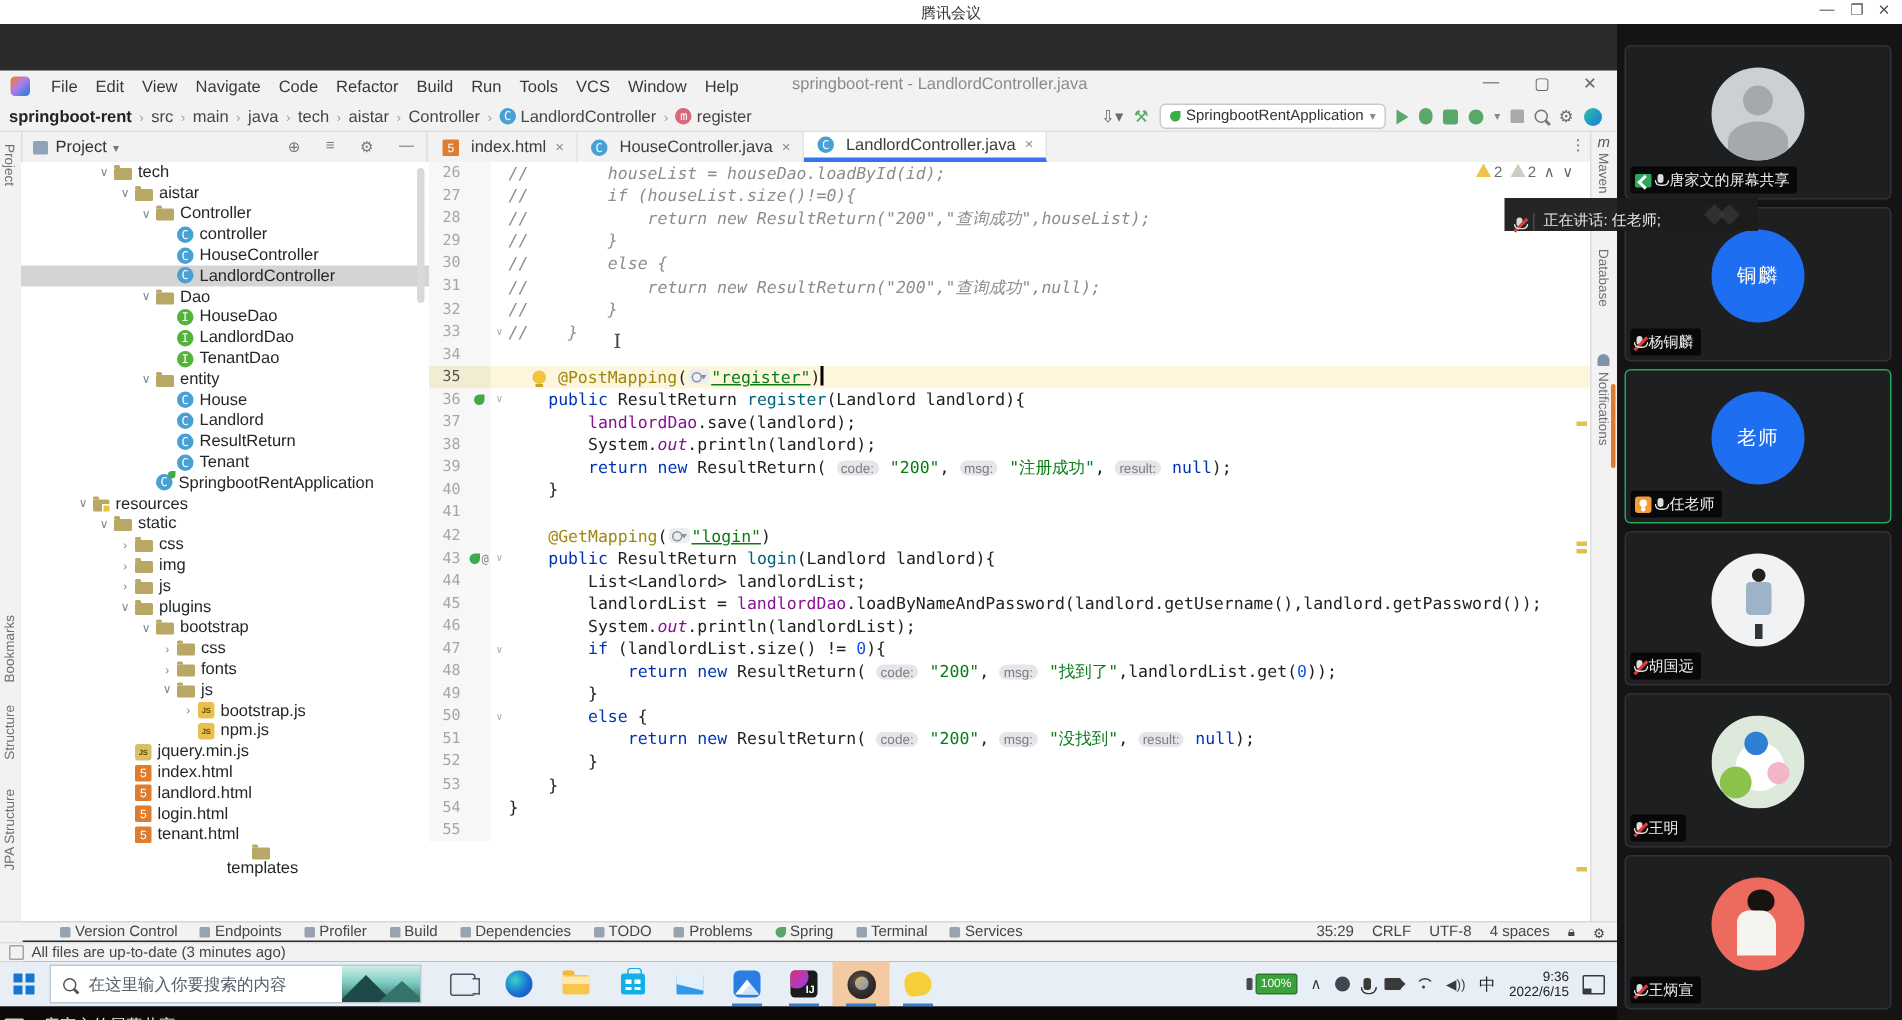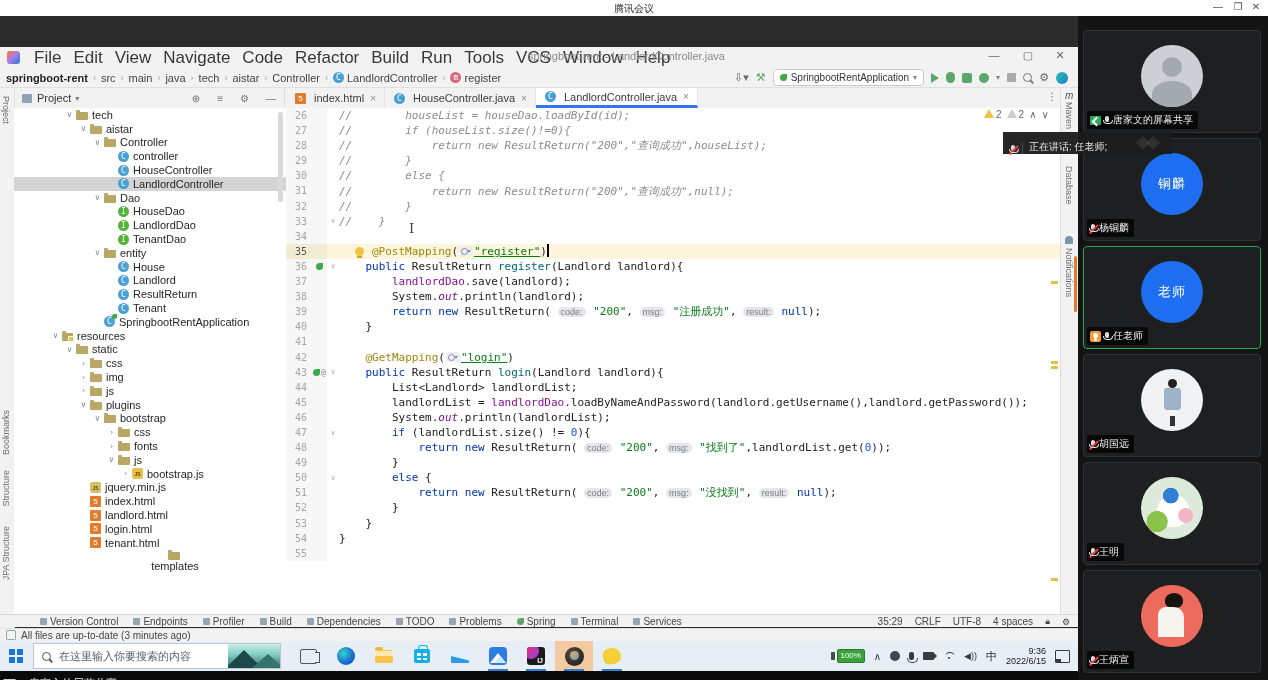"File" .mi { font-size: 17px -> 11px }
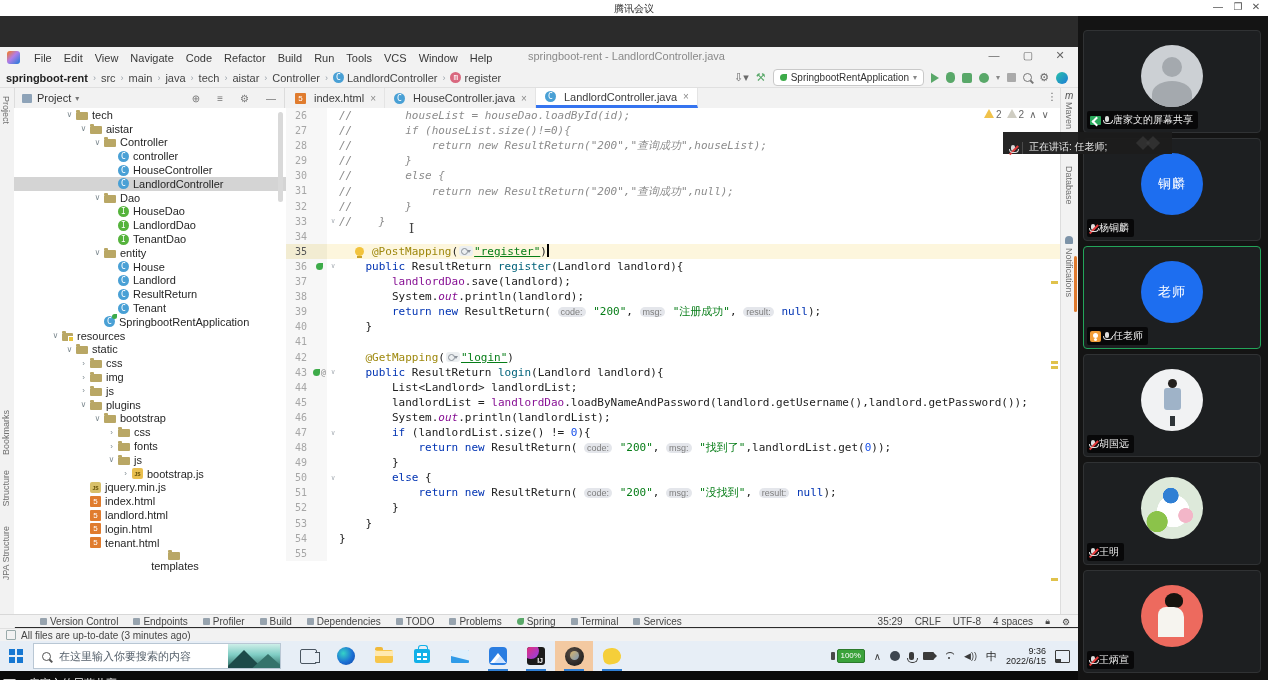"npm.js" div.trow { html: none -> <div> <span></span> <span></span> <span>npm.js</span> </div> }
